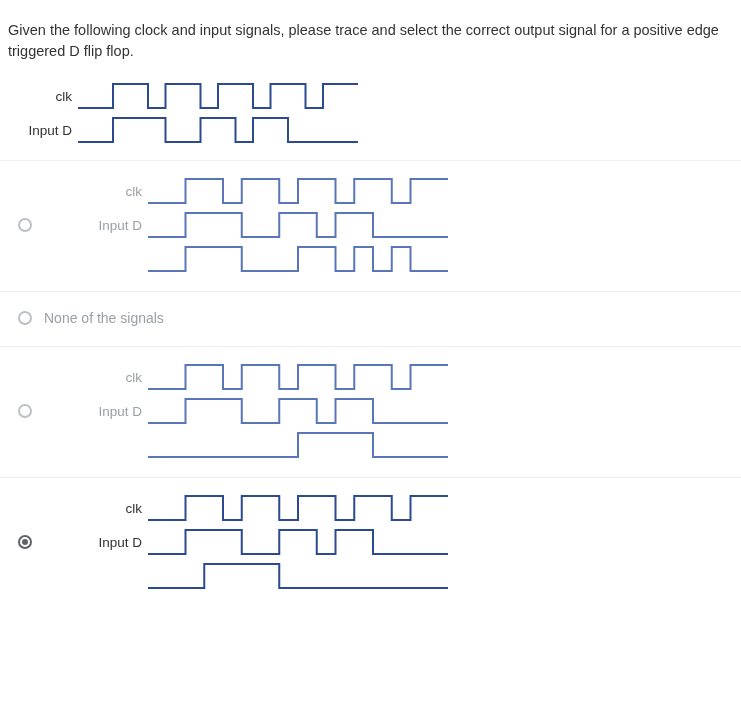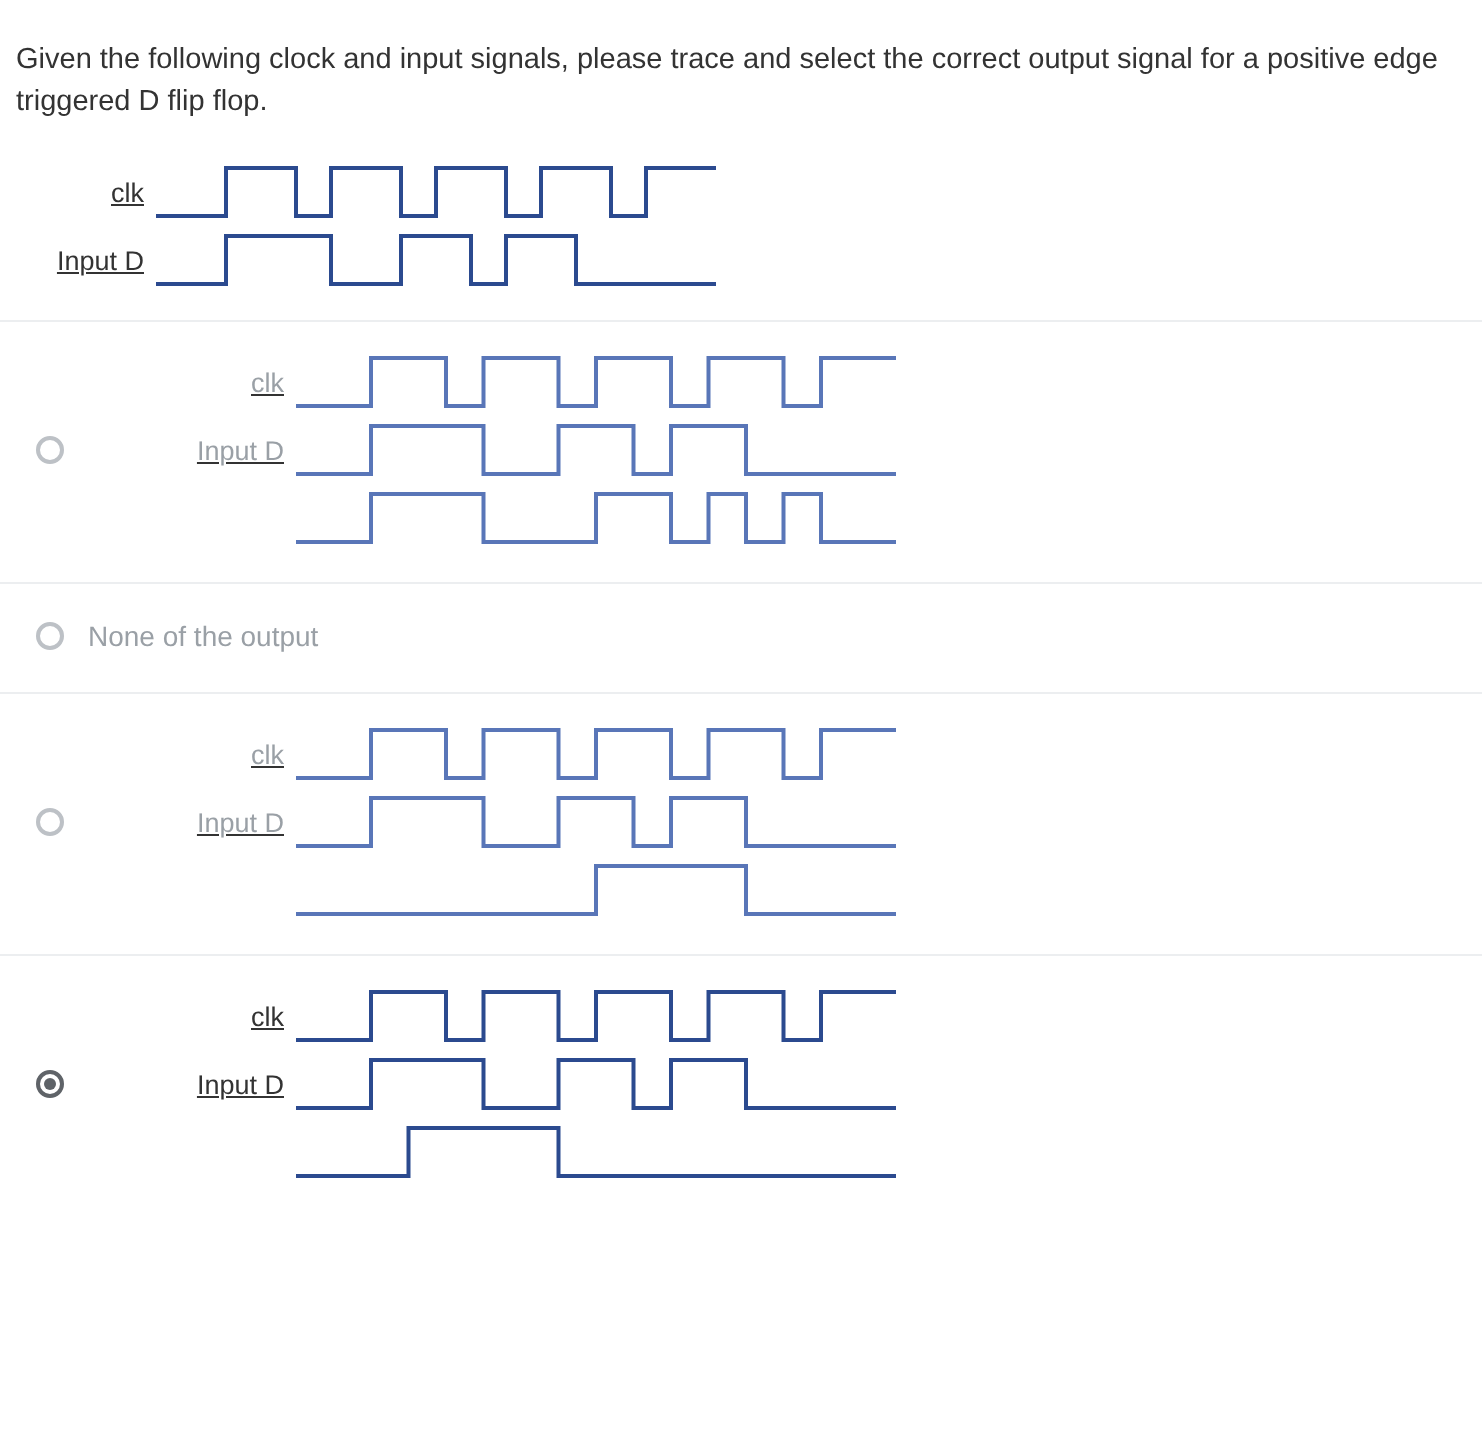"clk" .sig-row { text-decoration: underline -> none }
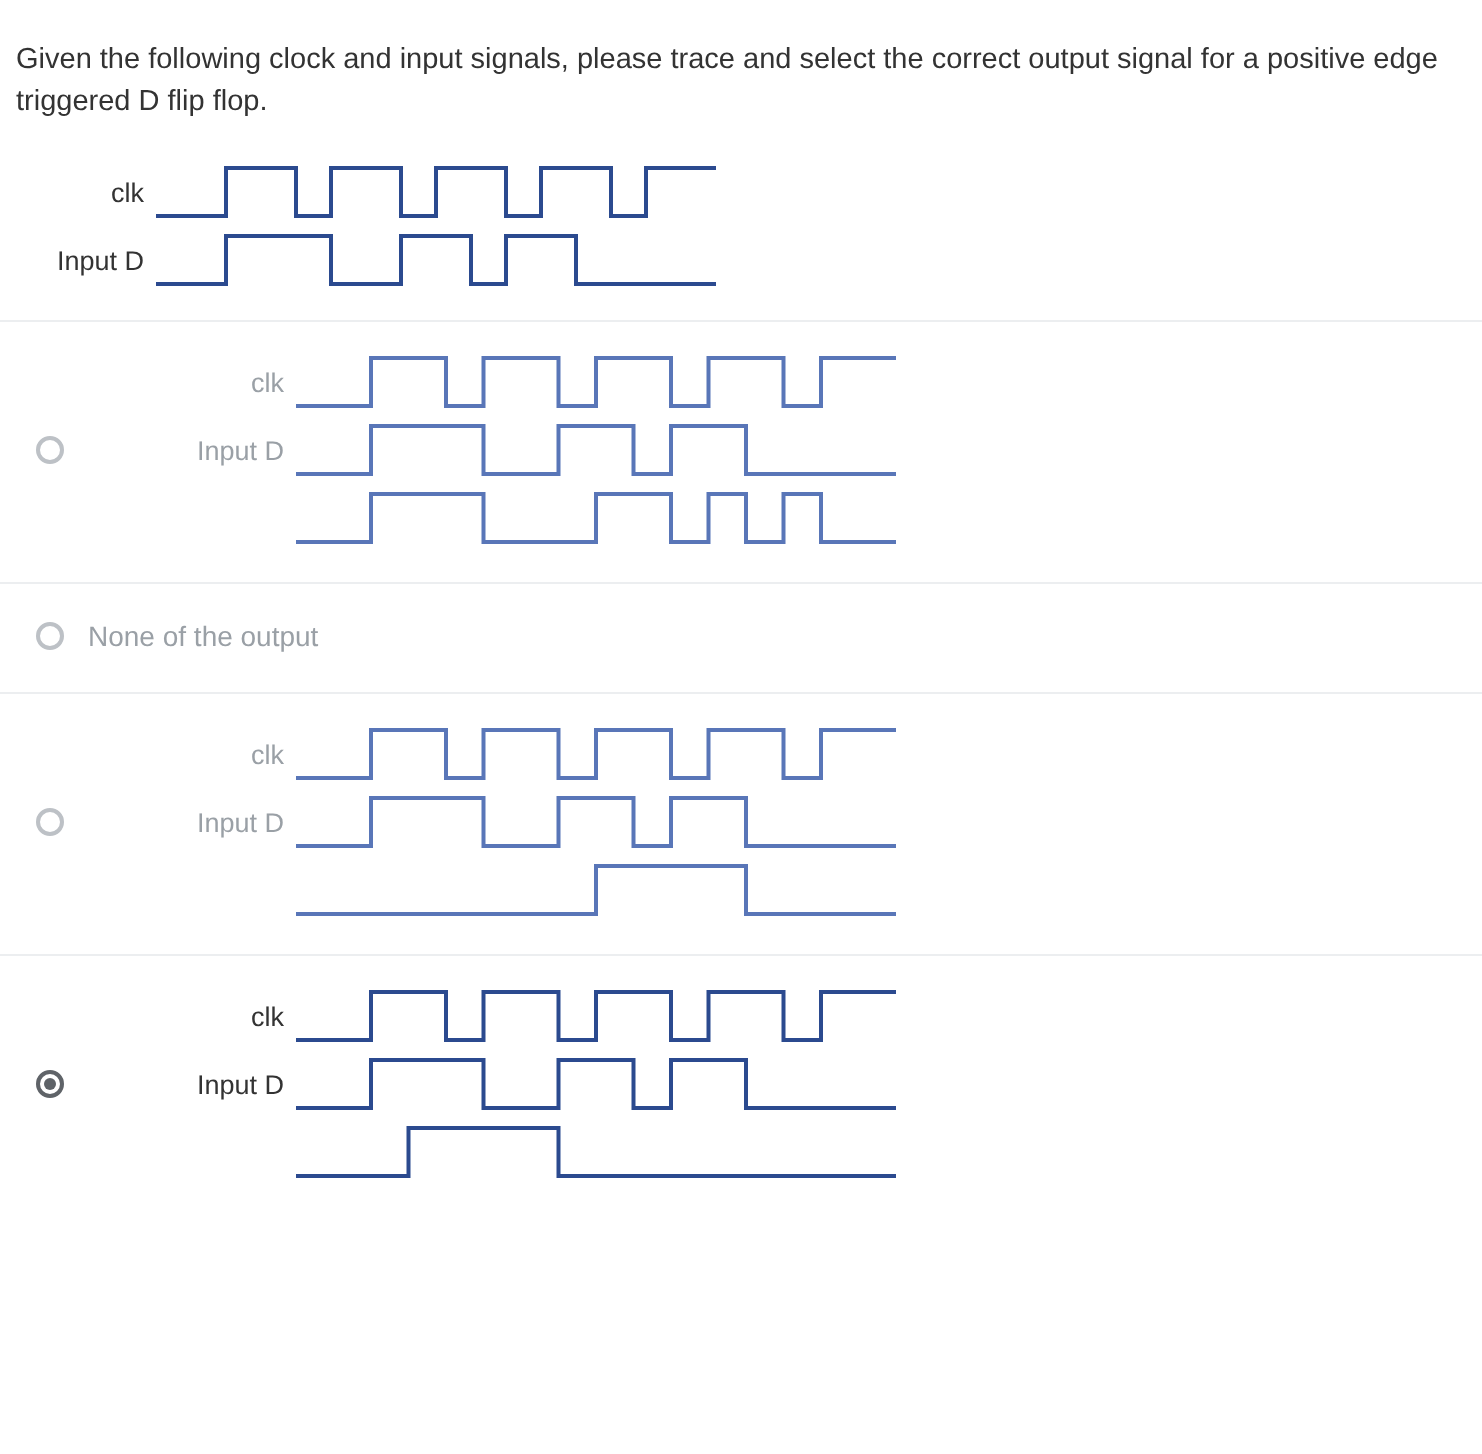"None of the output" div.none-text { text: output -> signals }
